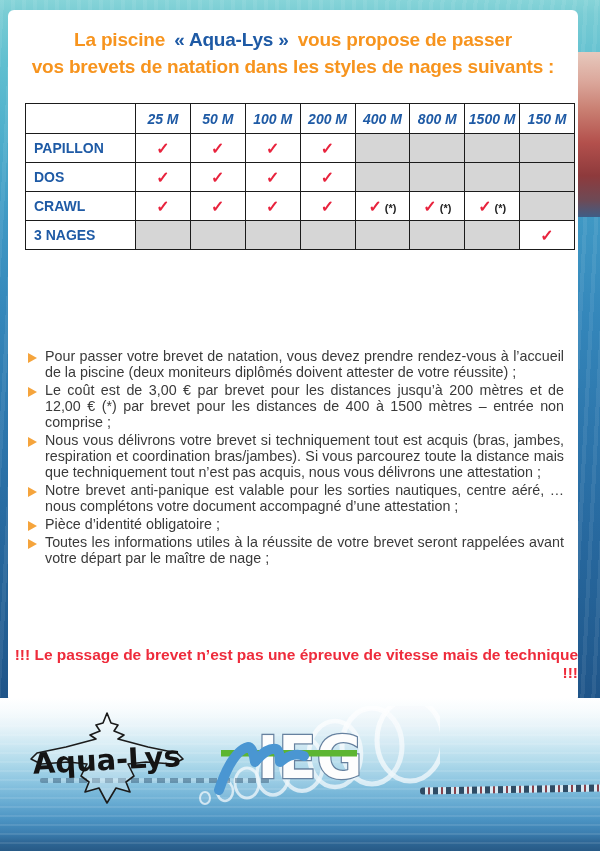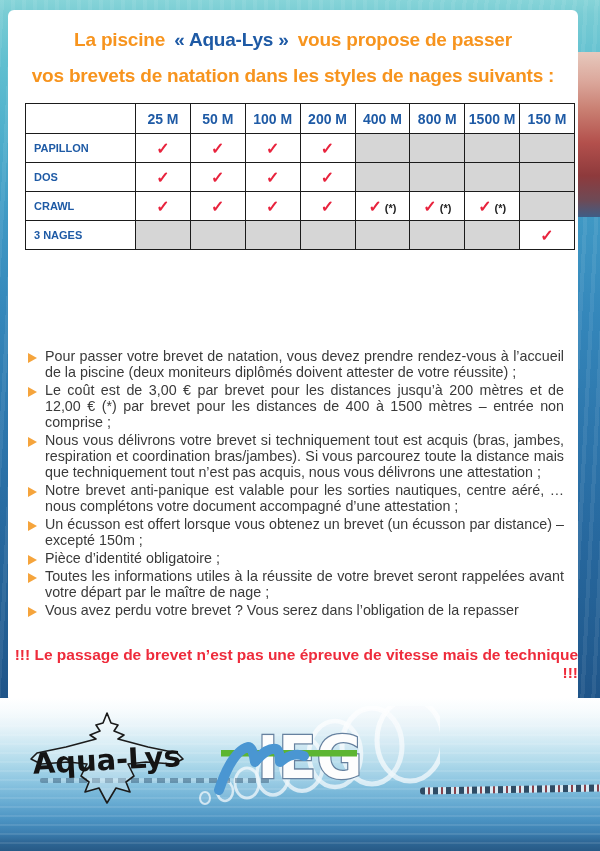"vos brevets de natation dans" .orange { margin-top: 9px -> none }
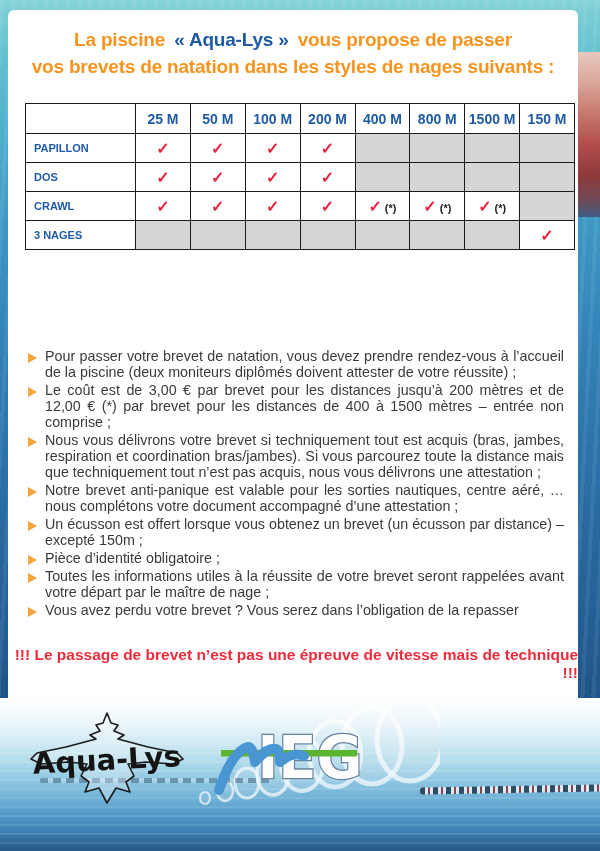"25 M" table.brevets thead th { font-style: none -> italic }
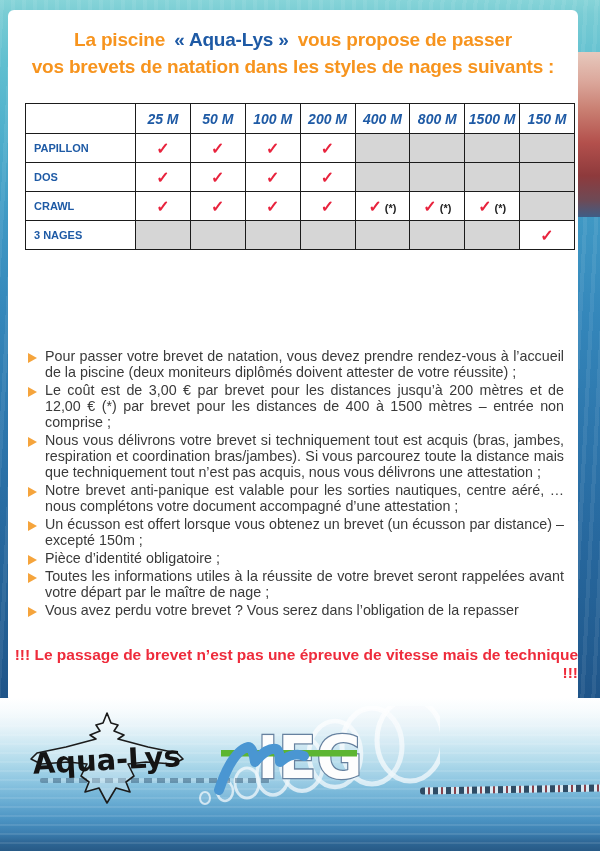"PAPILLON" table.brevets th.rowlabel { font-size: 11px -> 14px }
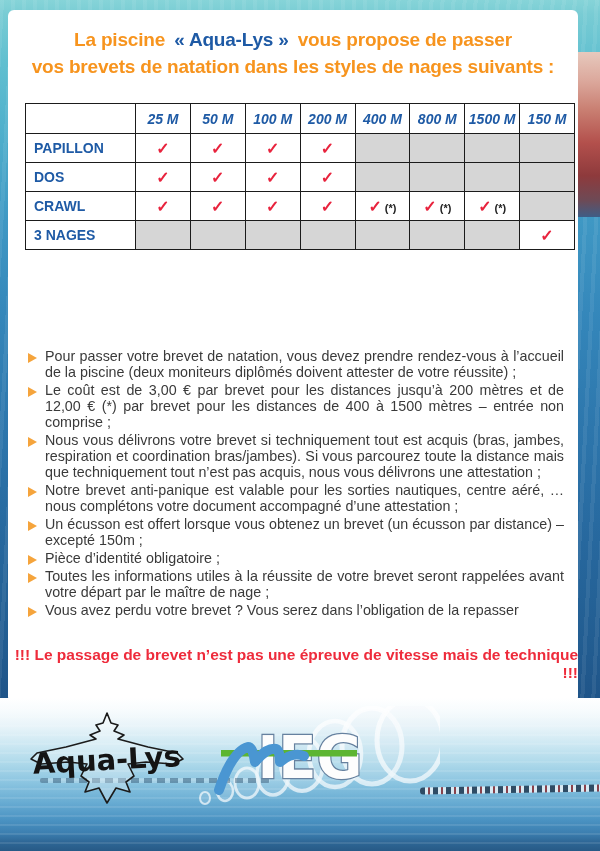"Un écusson est offert lorsque" li { html: <li> <span></span> <span>Un écusson est offert lorsque vous obtenez un brevet (un écusson par distance) – excepté 150m ;</span> </li> -> none }
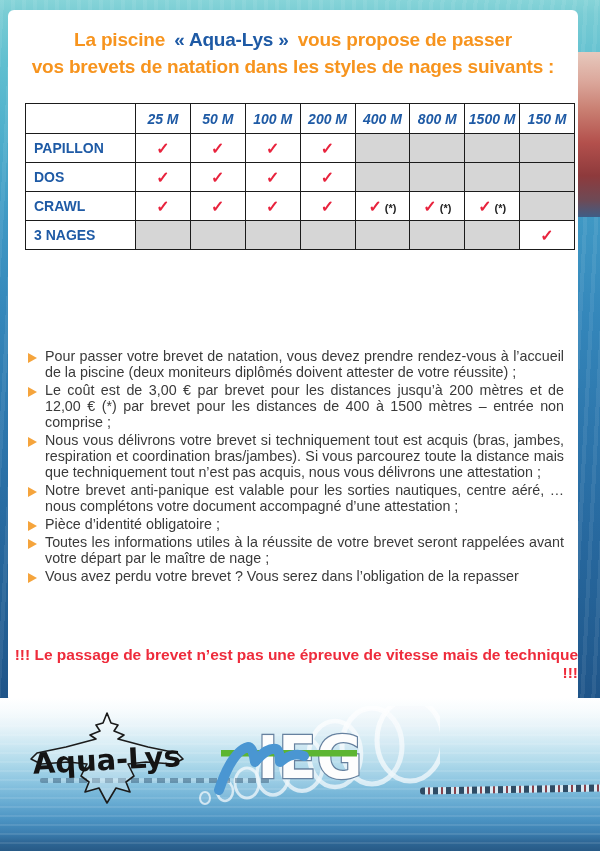"Vous avez perdu votre brevet" li { html: <li> <span></span> <span>Vous avez perdu votre brevet ? Vous serez dans l’obligation de la repasser</span> </li> -> none }
